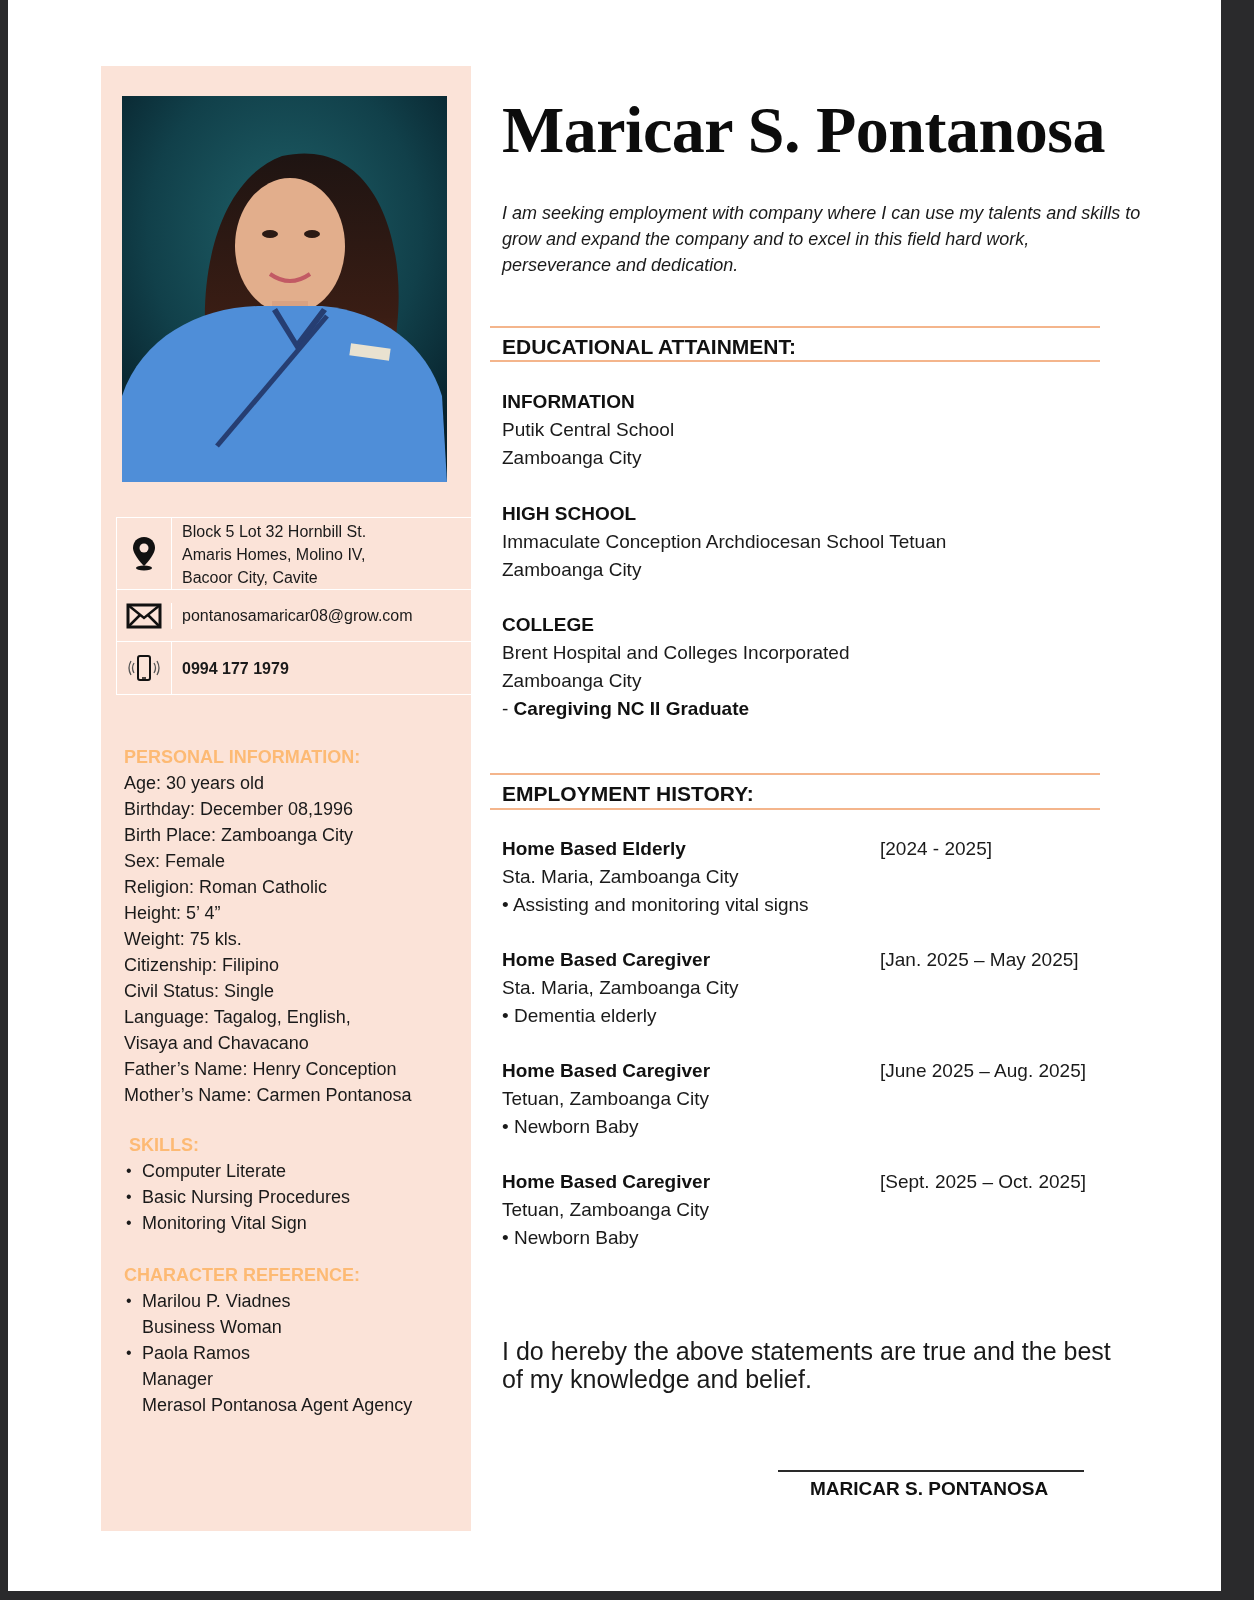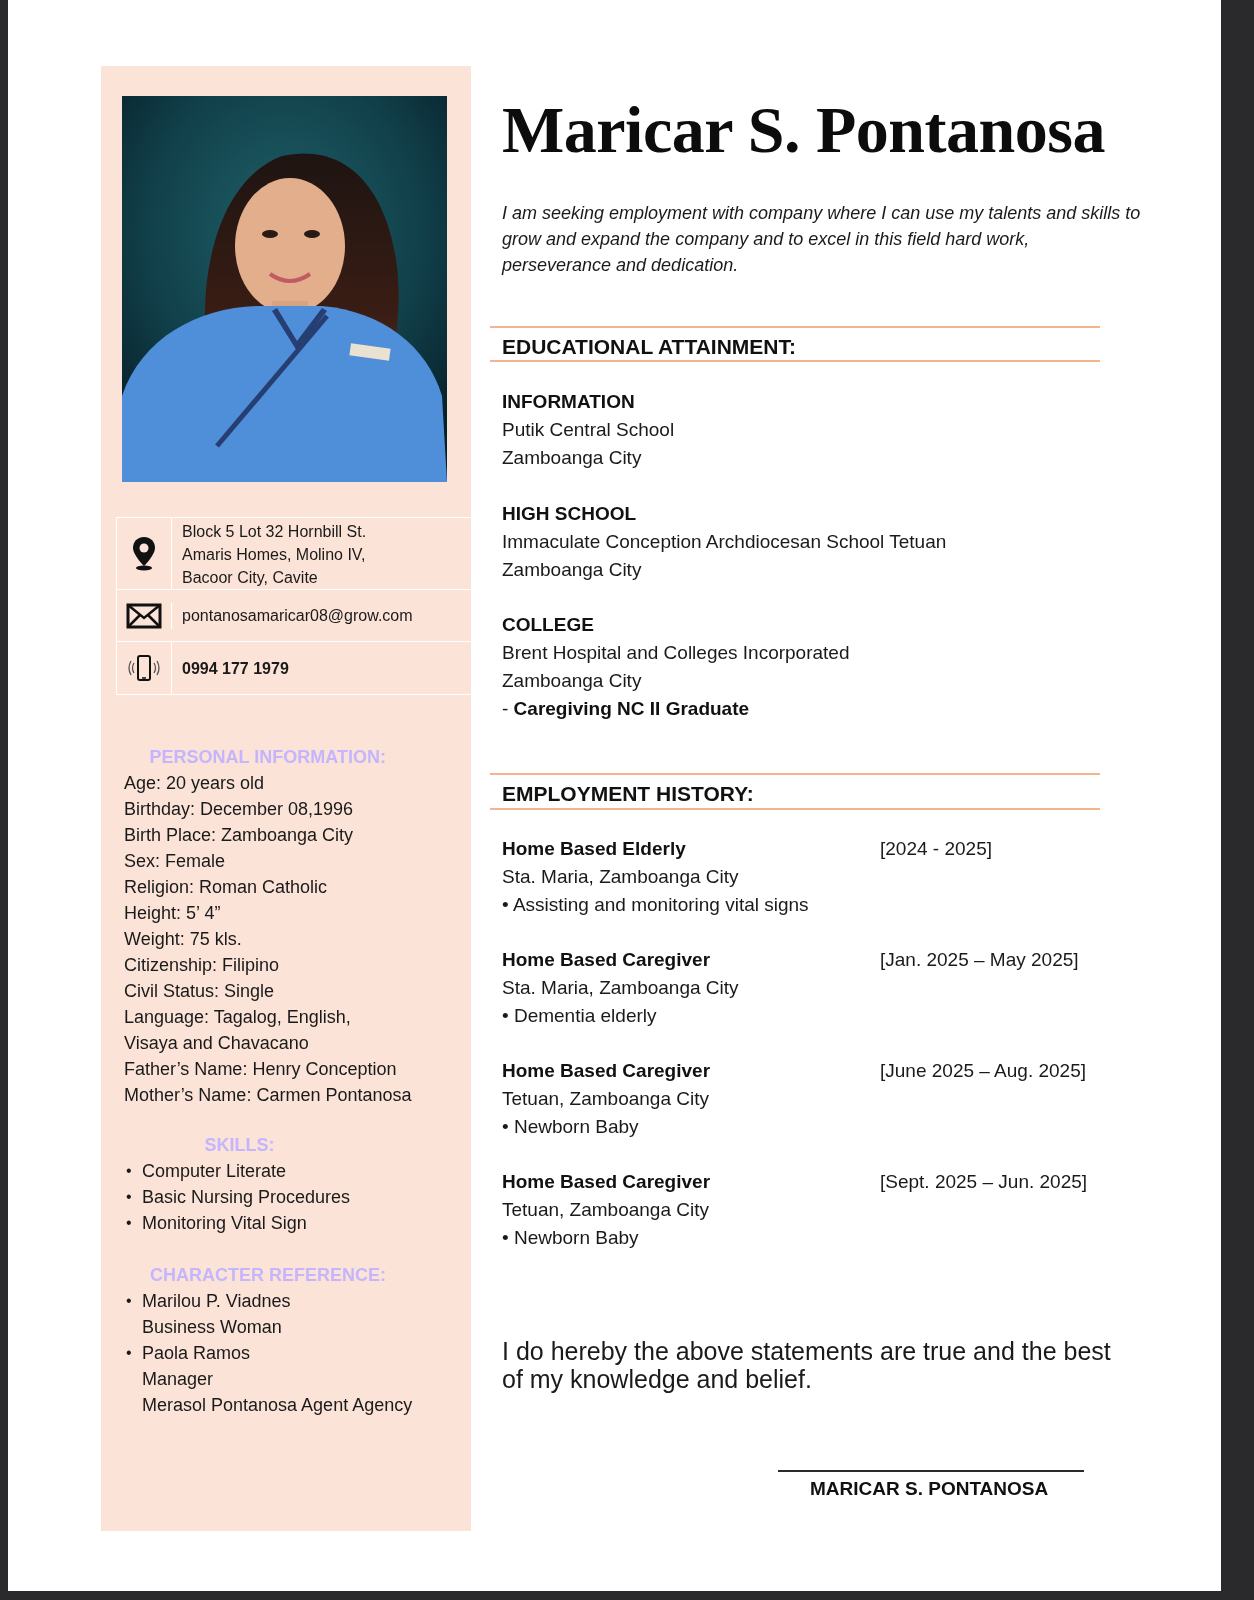"PERSONAL INFORMATION:" .side-heading { color: #c4b5fd -> #fdba74; text-align: center -> none }
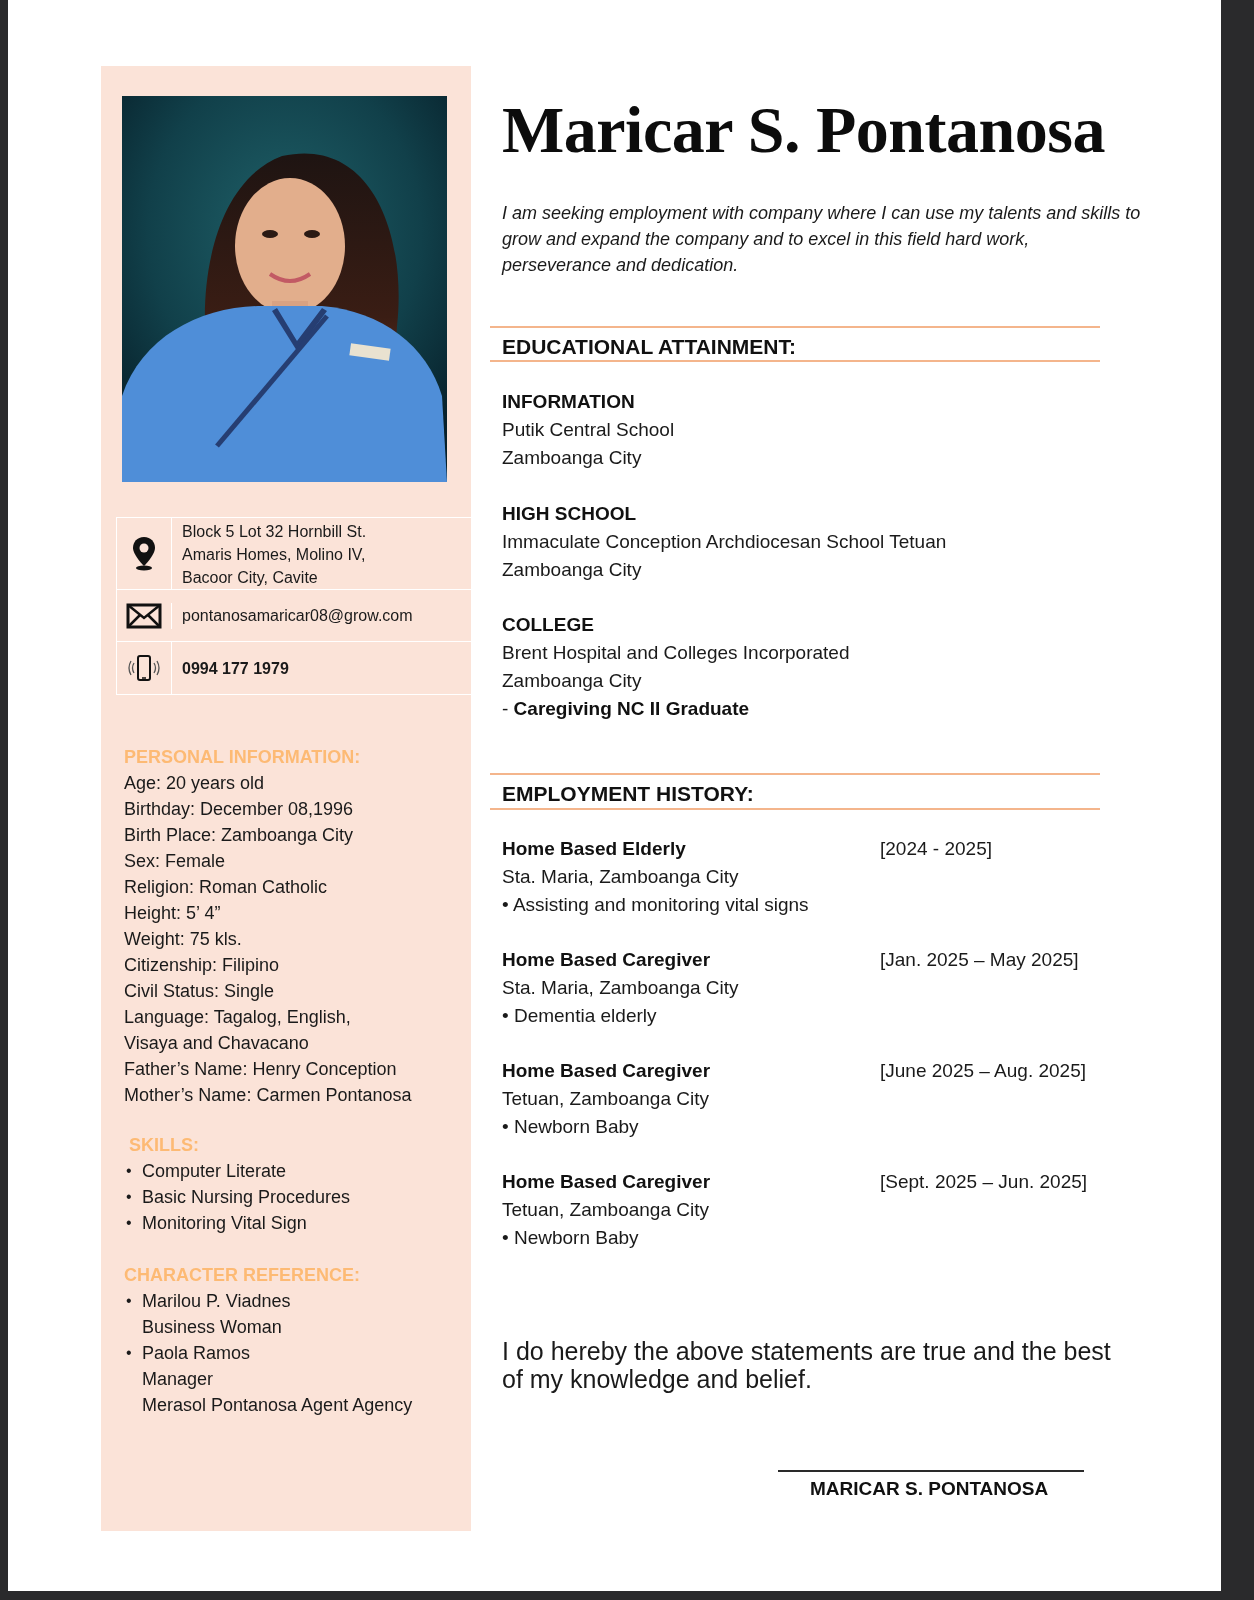"Age: 20 years old" div { text: 20 -> 30 }
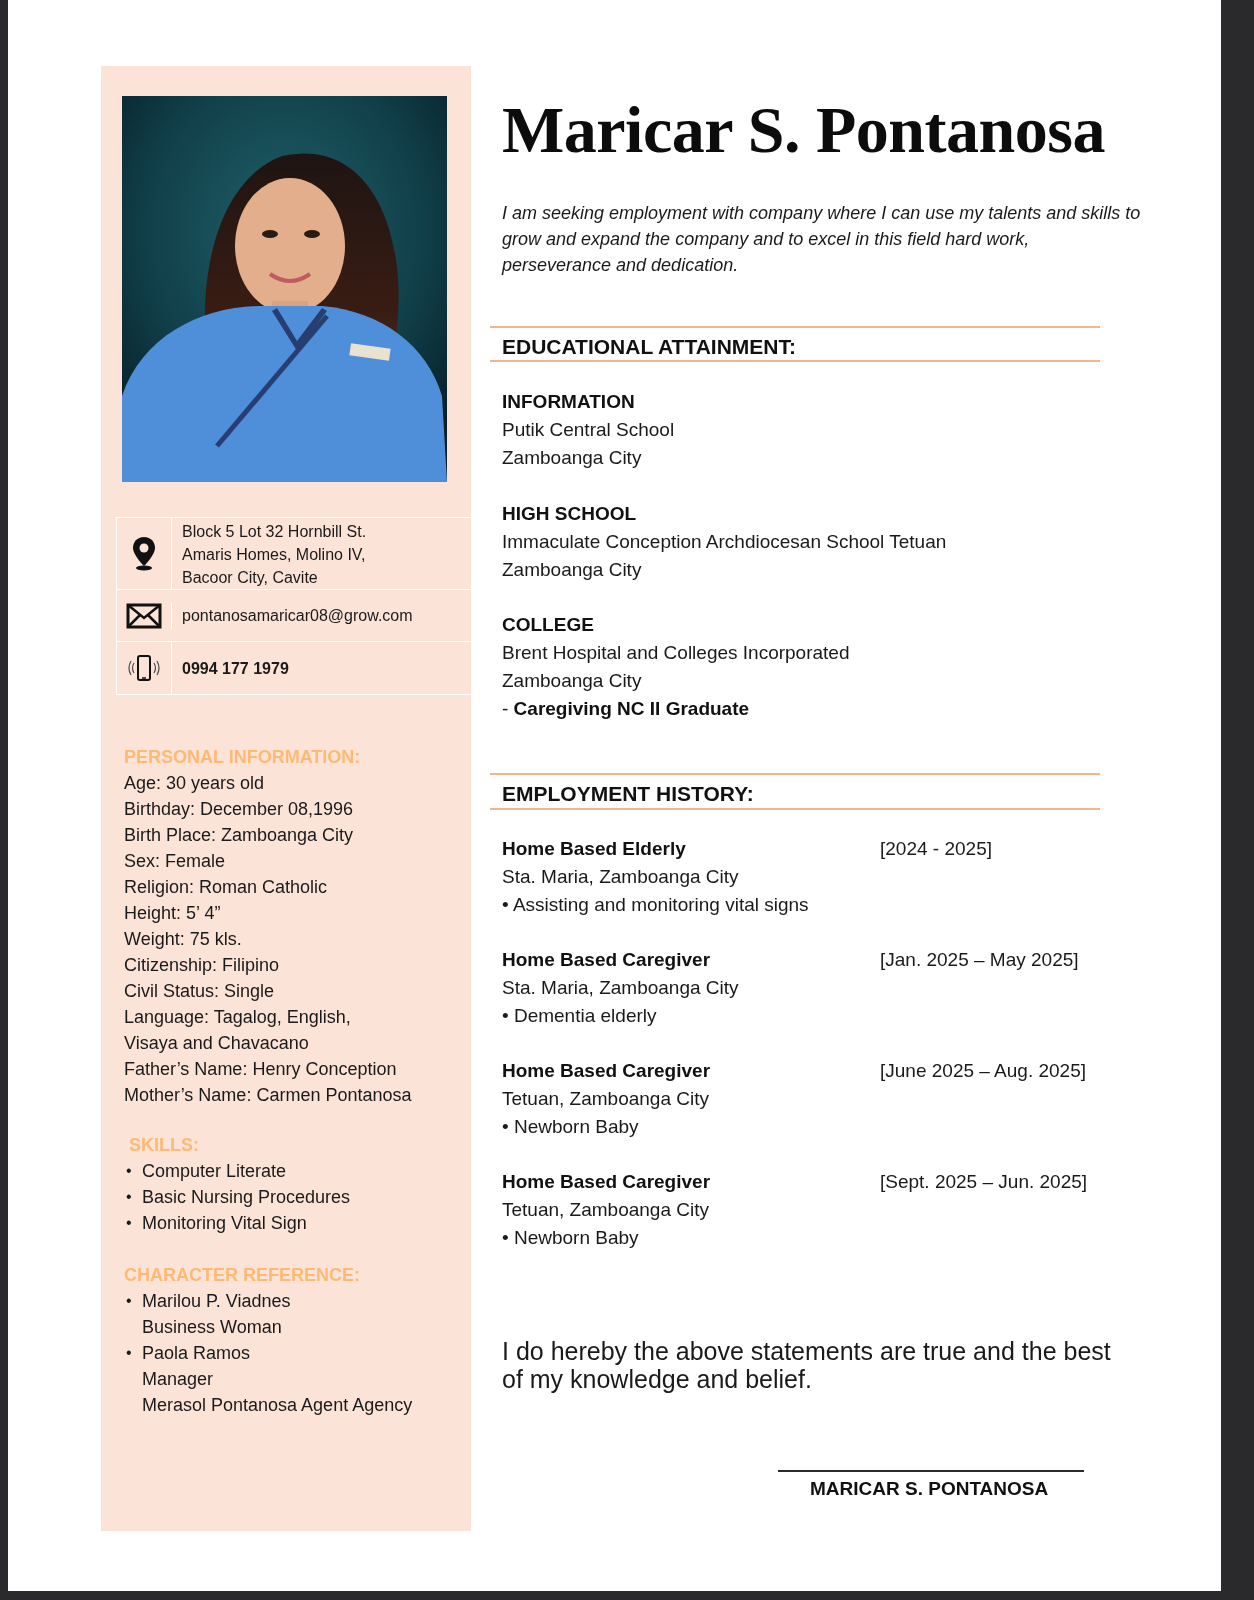"[Sept. 2025 – Jun. 2025]" span.job-date { text: Jun -> Oct }
